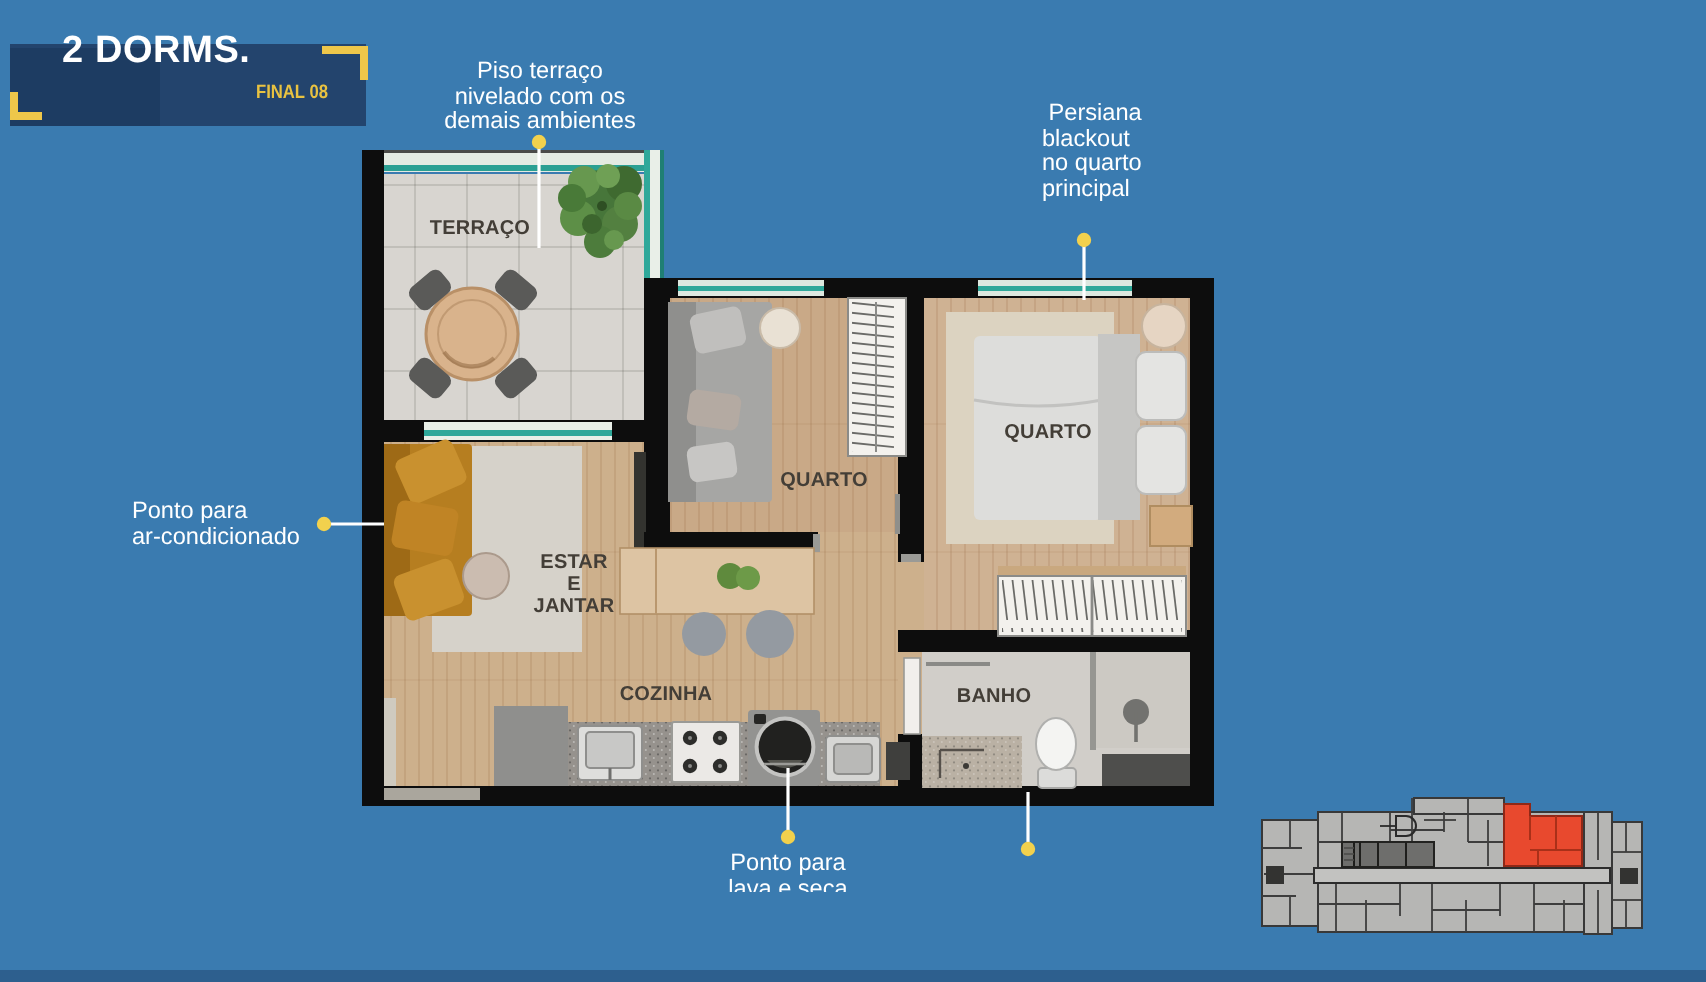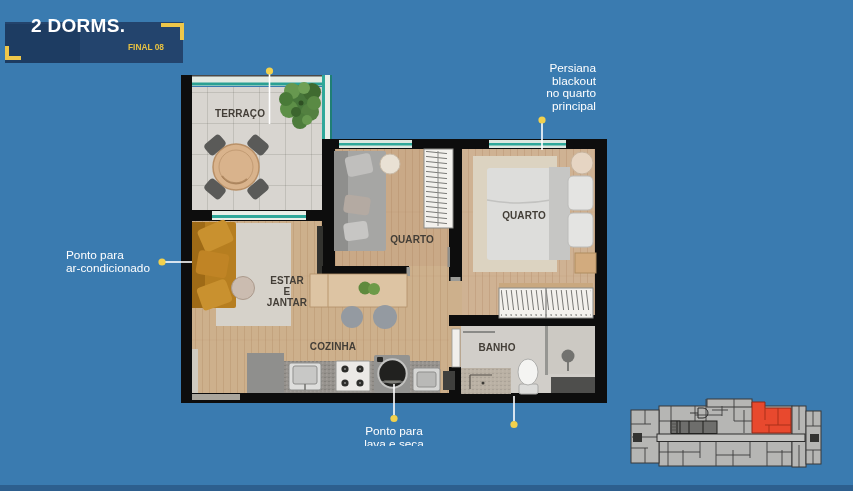"Piso terraço" div.ann { html: none -> <div>Piso terraço<br>nivelado com os<br>demais ambientes</div> }
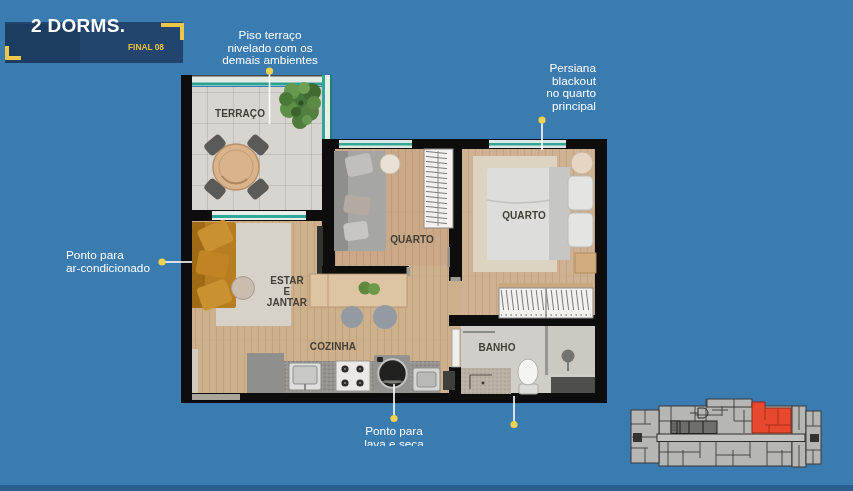"Persiana" div.ann { margin-left: 15px -> none; text-align: right -> left; top: 62px -> 50px }
